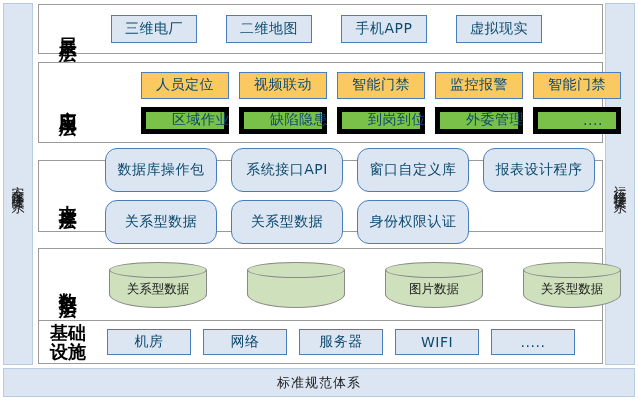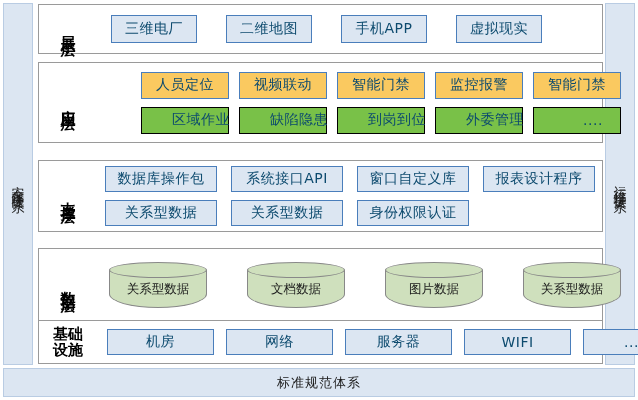"区域作业" .node.green { border: 1px solid #000000 -> 5px solid #000000 }
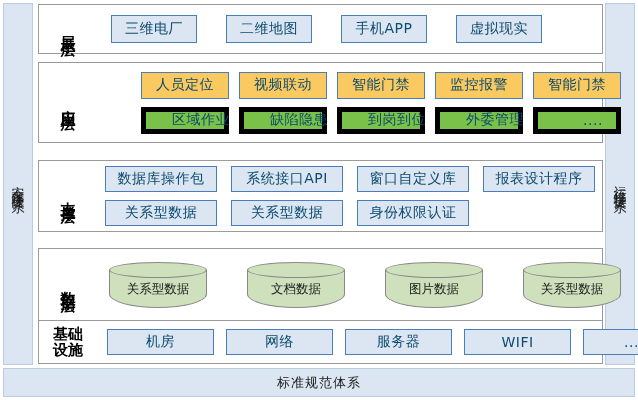"数据库操作包" #layer-support .node { border-radius: none -> 12px; height: 26px -> 44px }
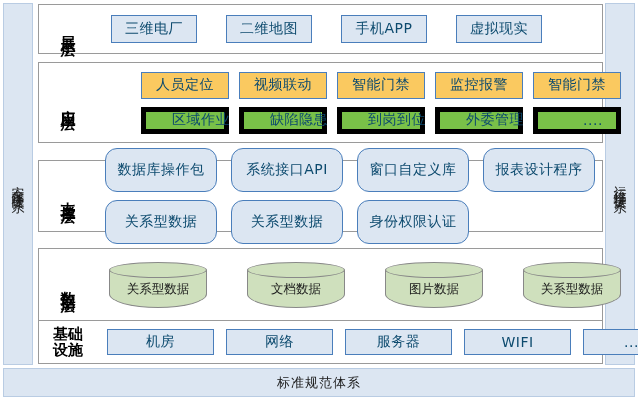"文档数据" div.cyl-label { html: <div>文档数据</div> -> none }
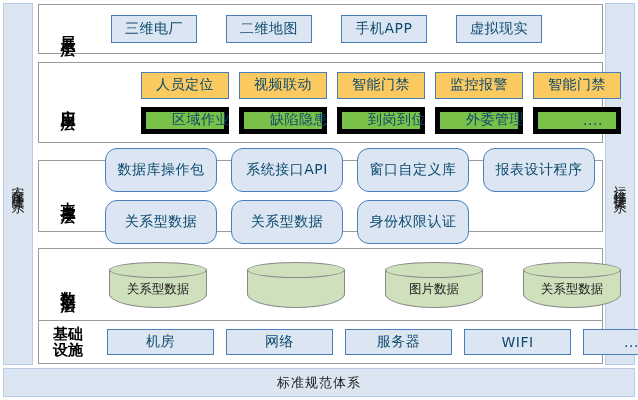"基础" .layer-label { font-size: 15px -> 18px }
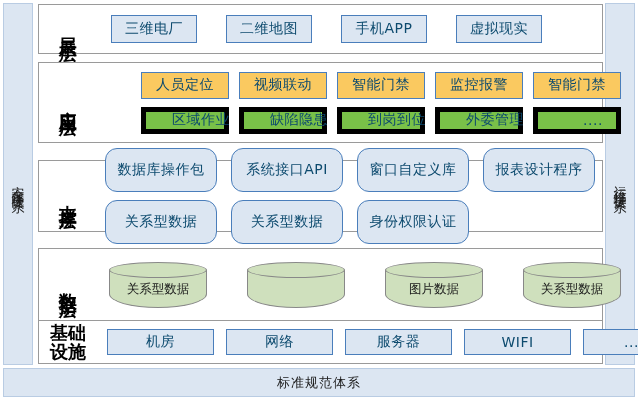"机房" #layer-infra .node { width: 107px -> 84px }
